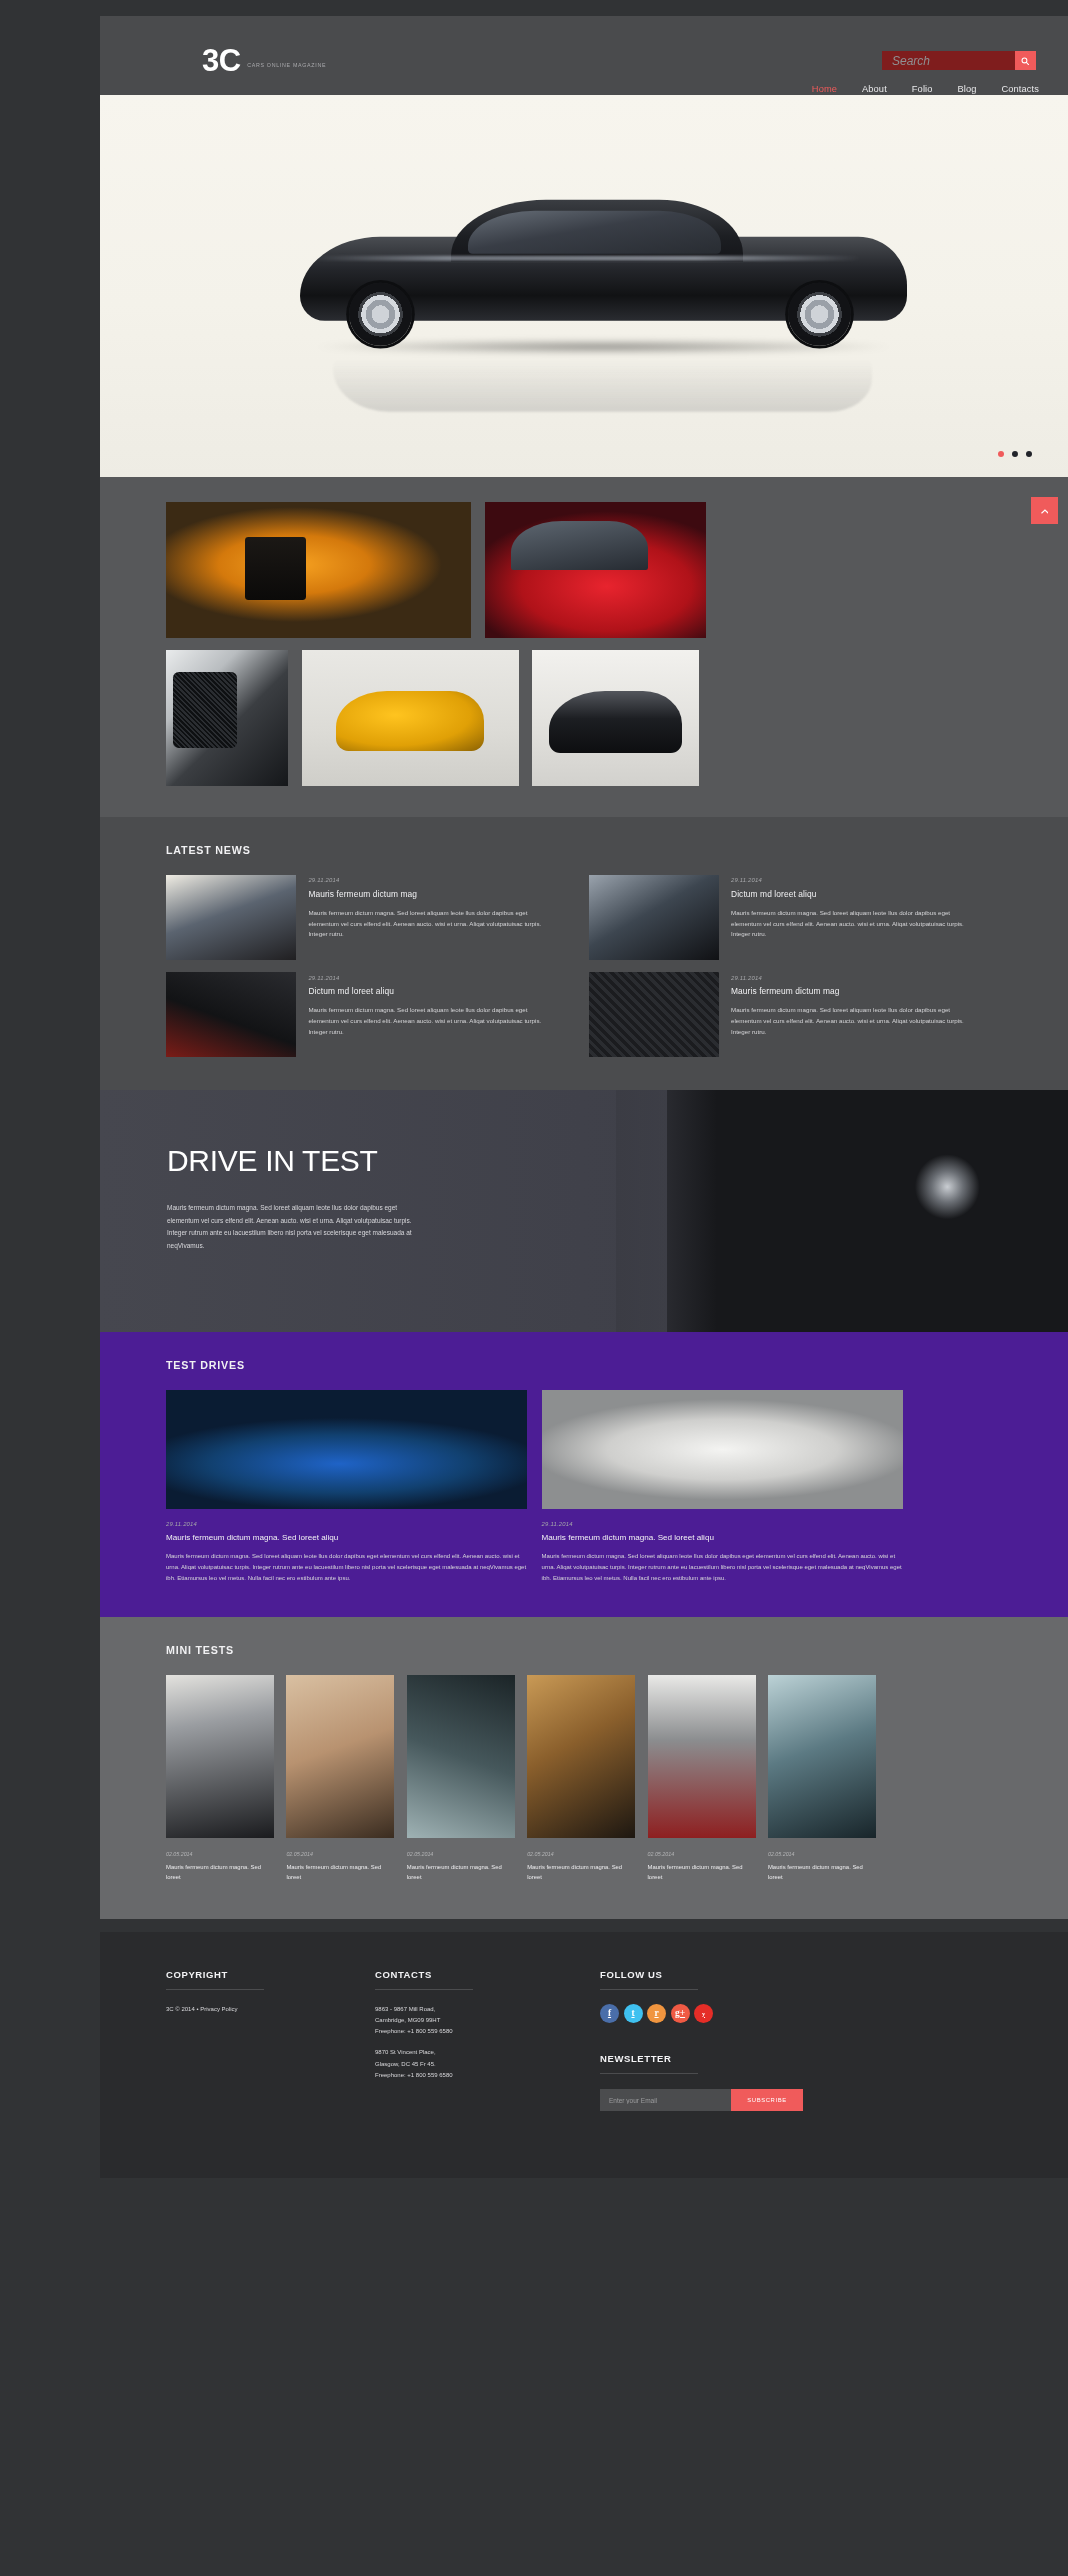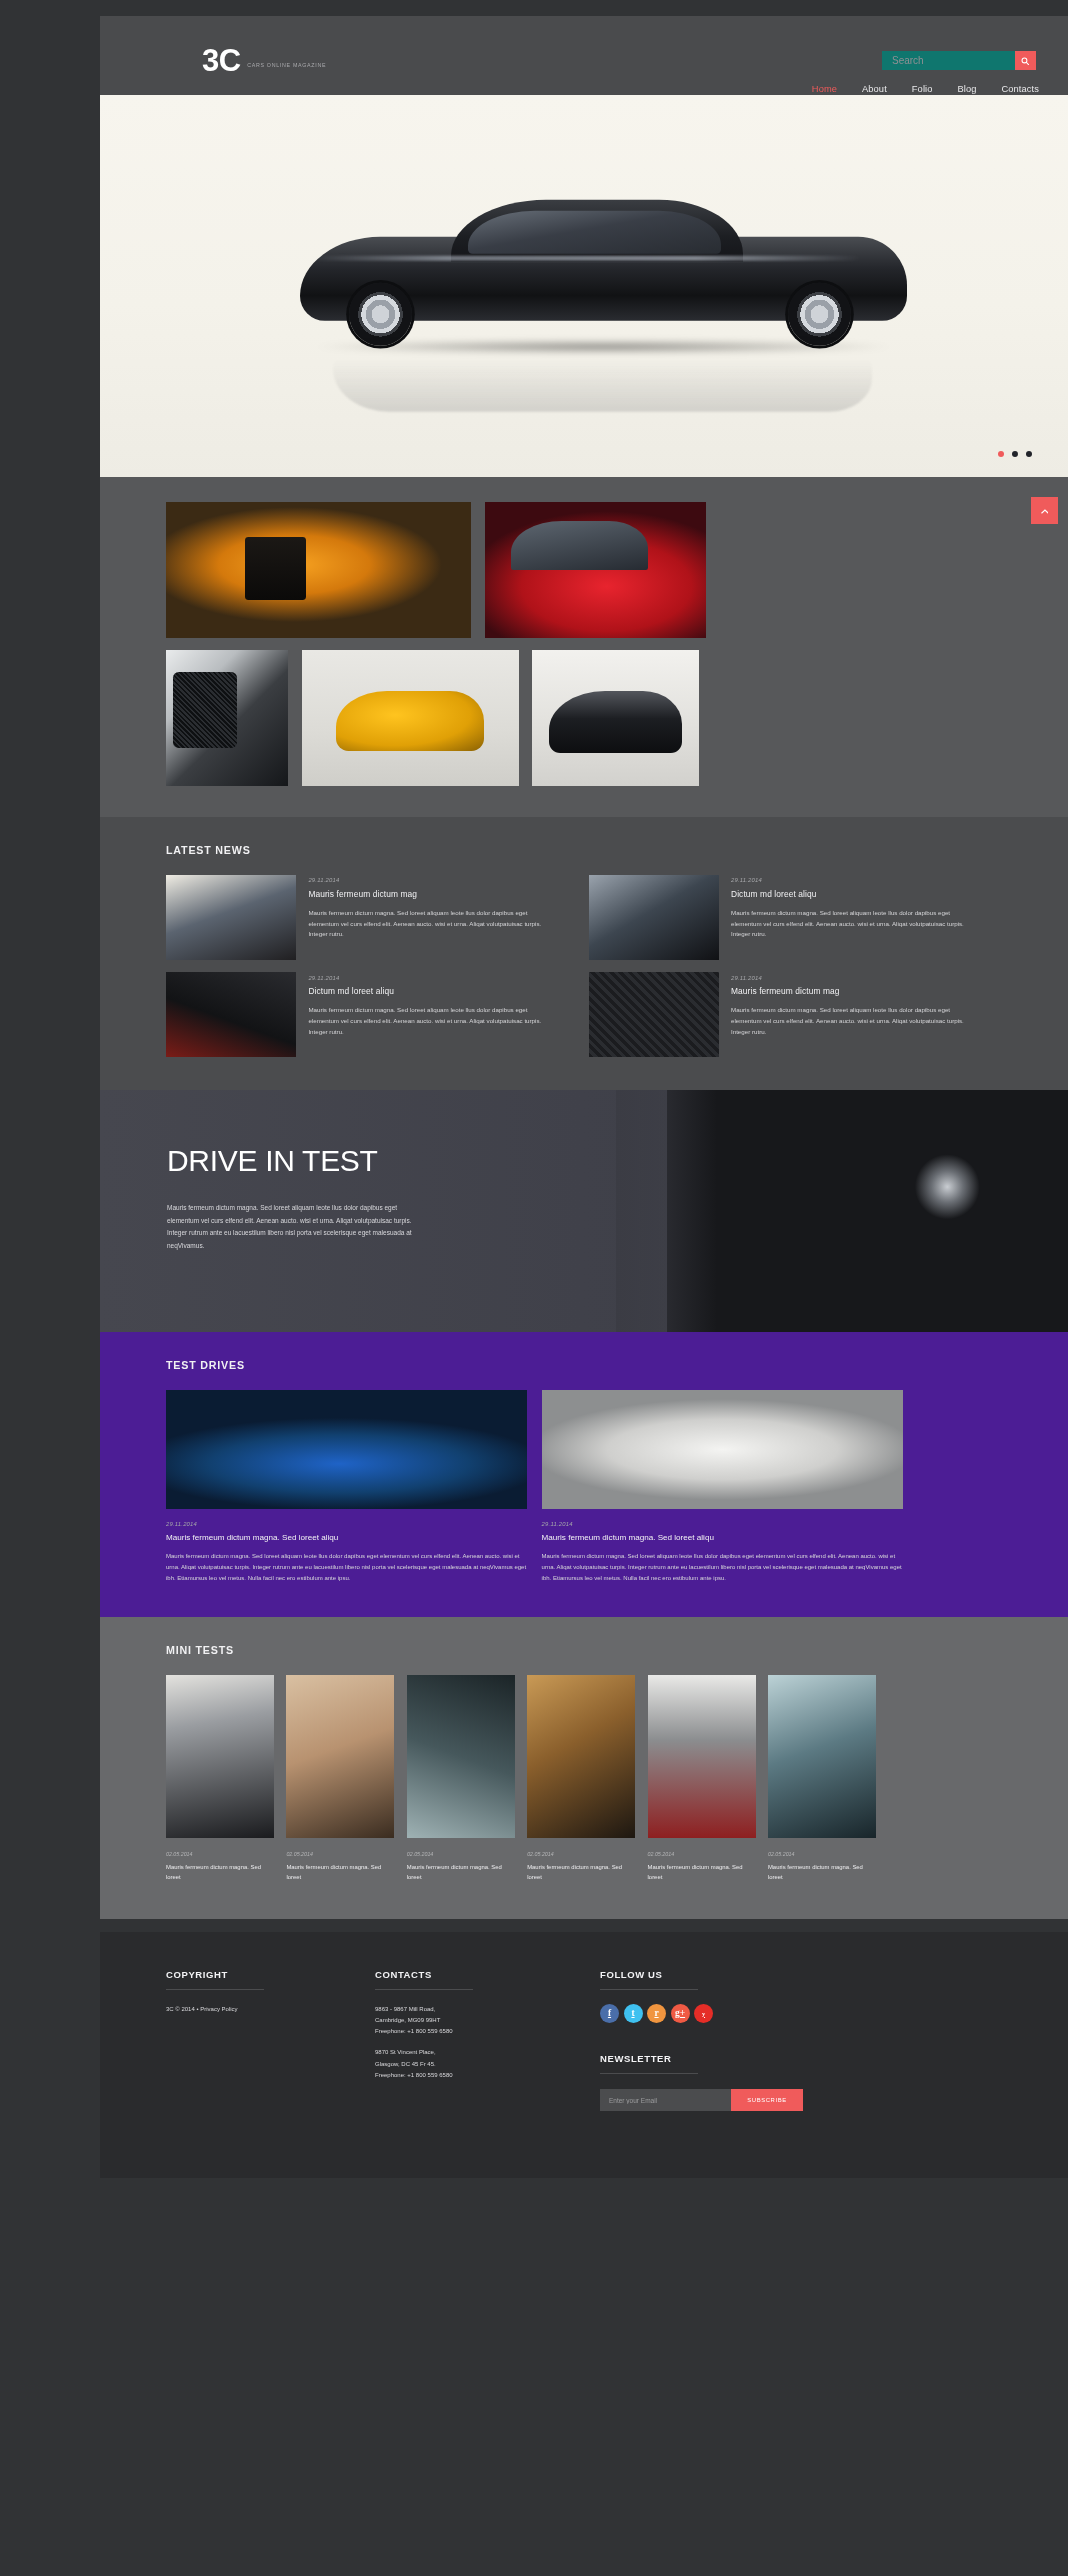"Search" .search-input { background: #0f766e -> #7f1d1d; font-size: 10px -> 12px; font-style: none -> italic }
